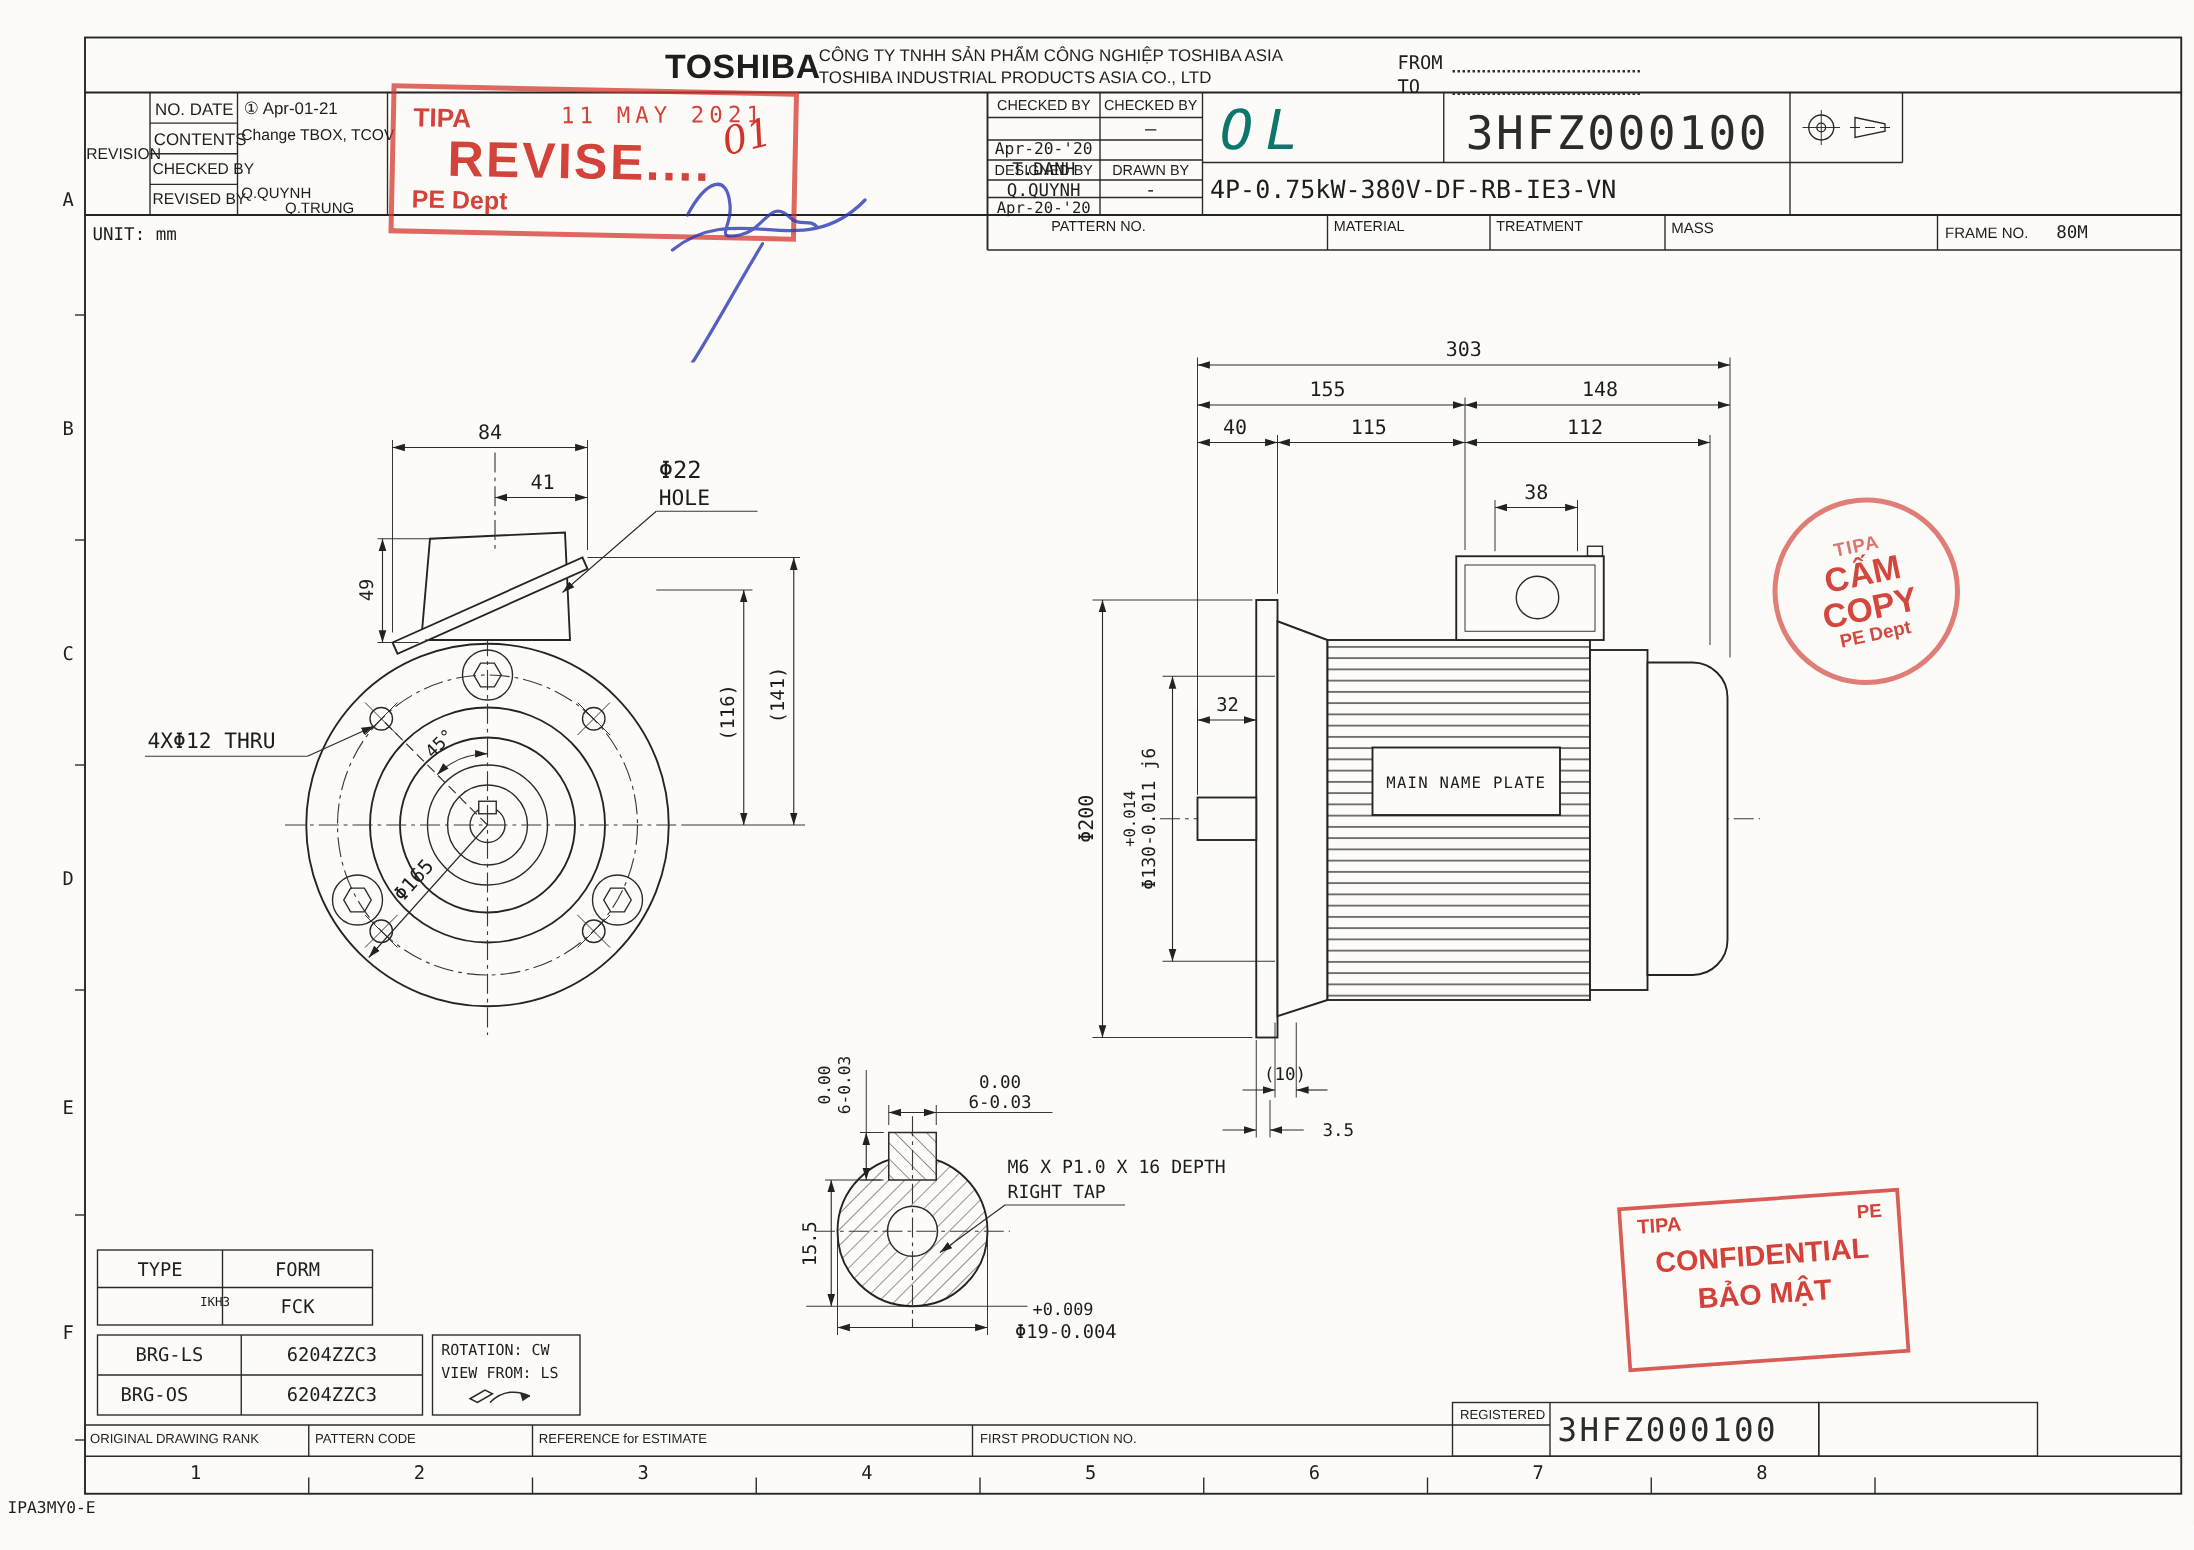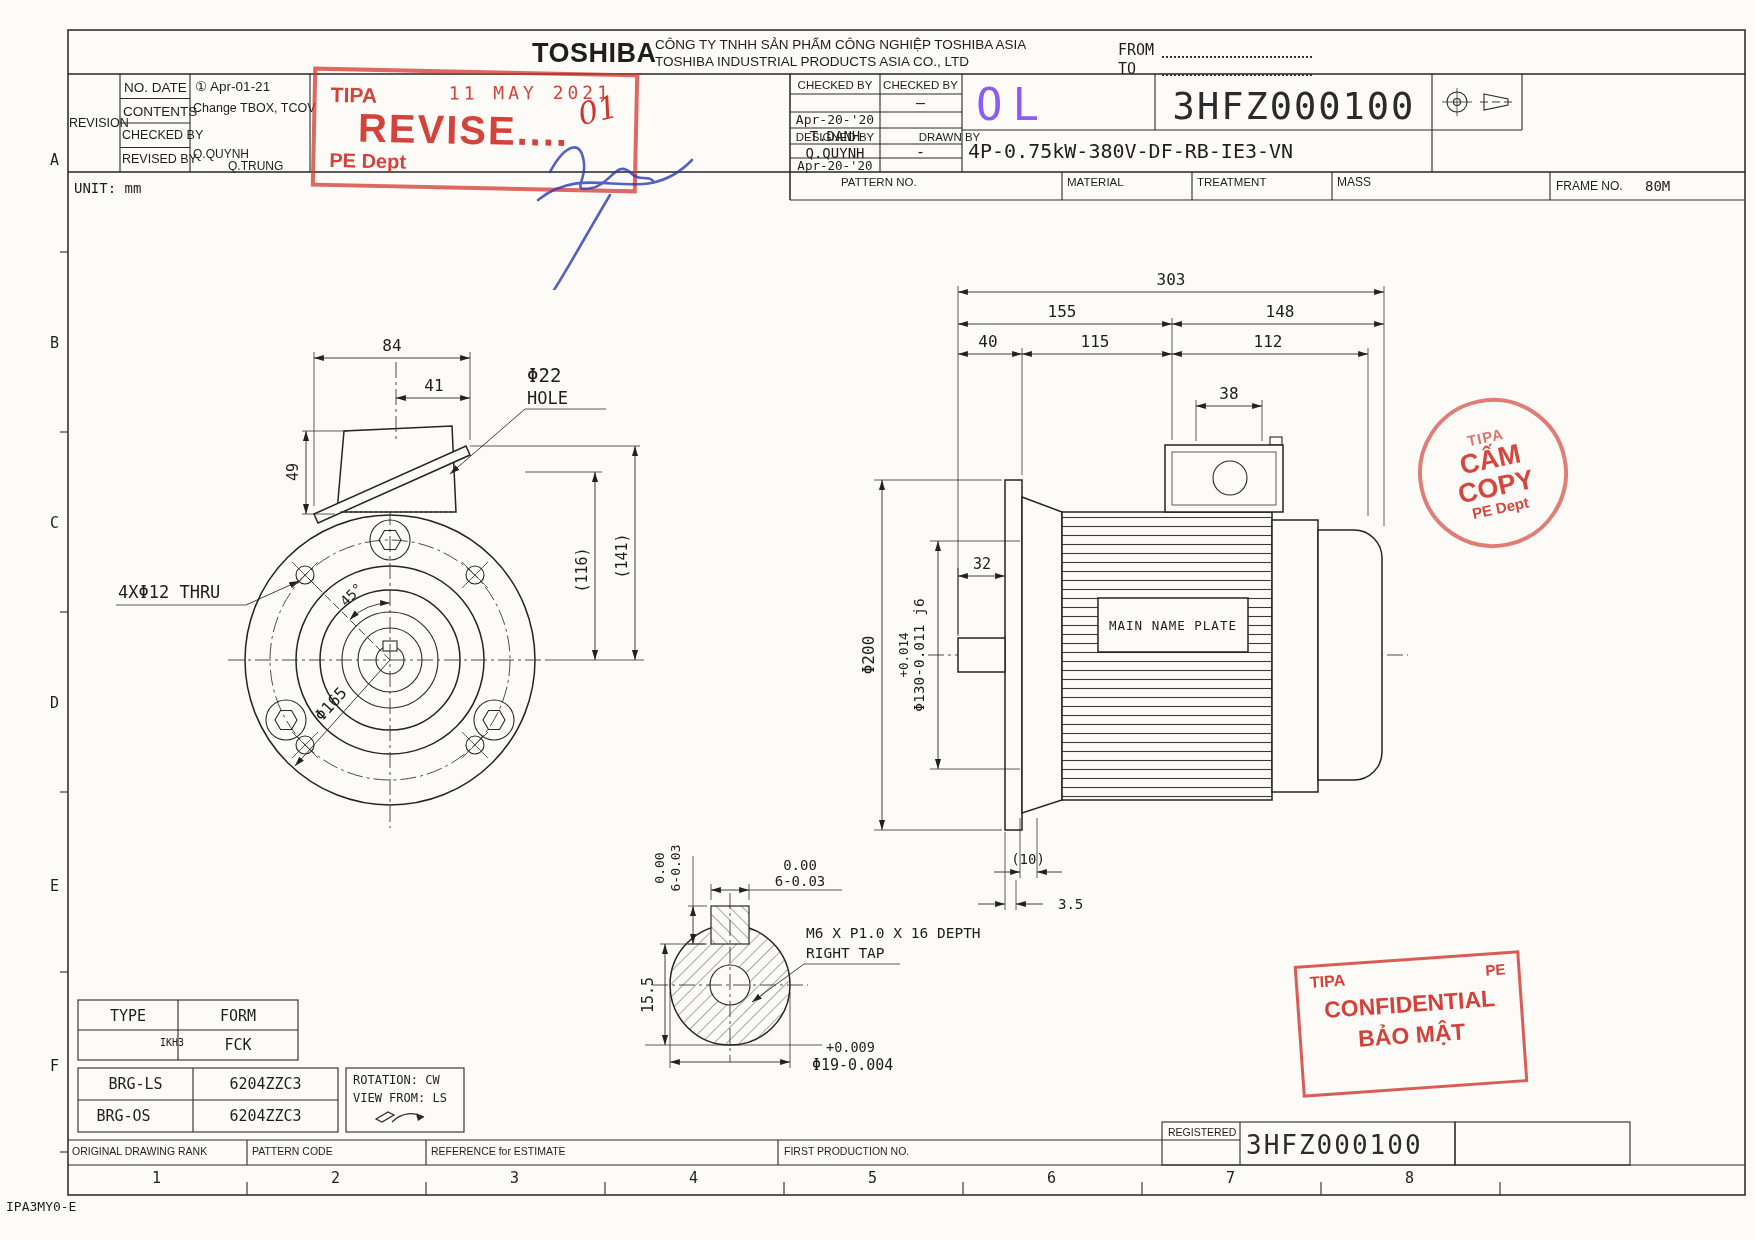"OL" div.t { color: #8b5cf6 -> #0f766e; font-style: none -> italic }
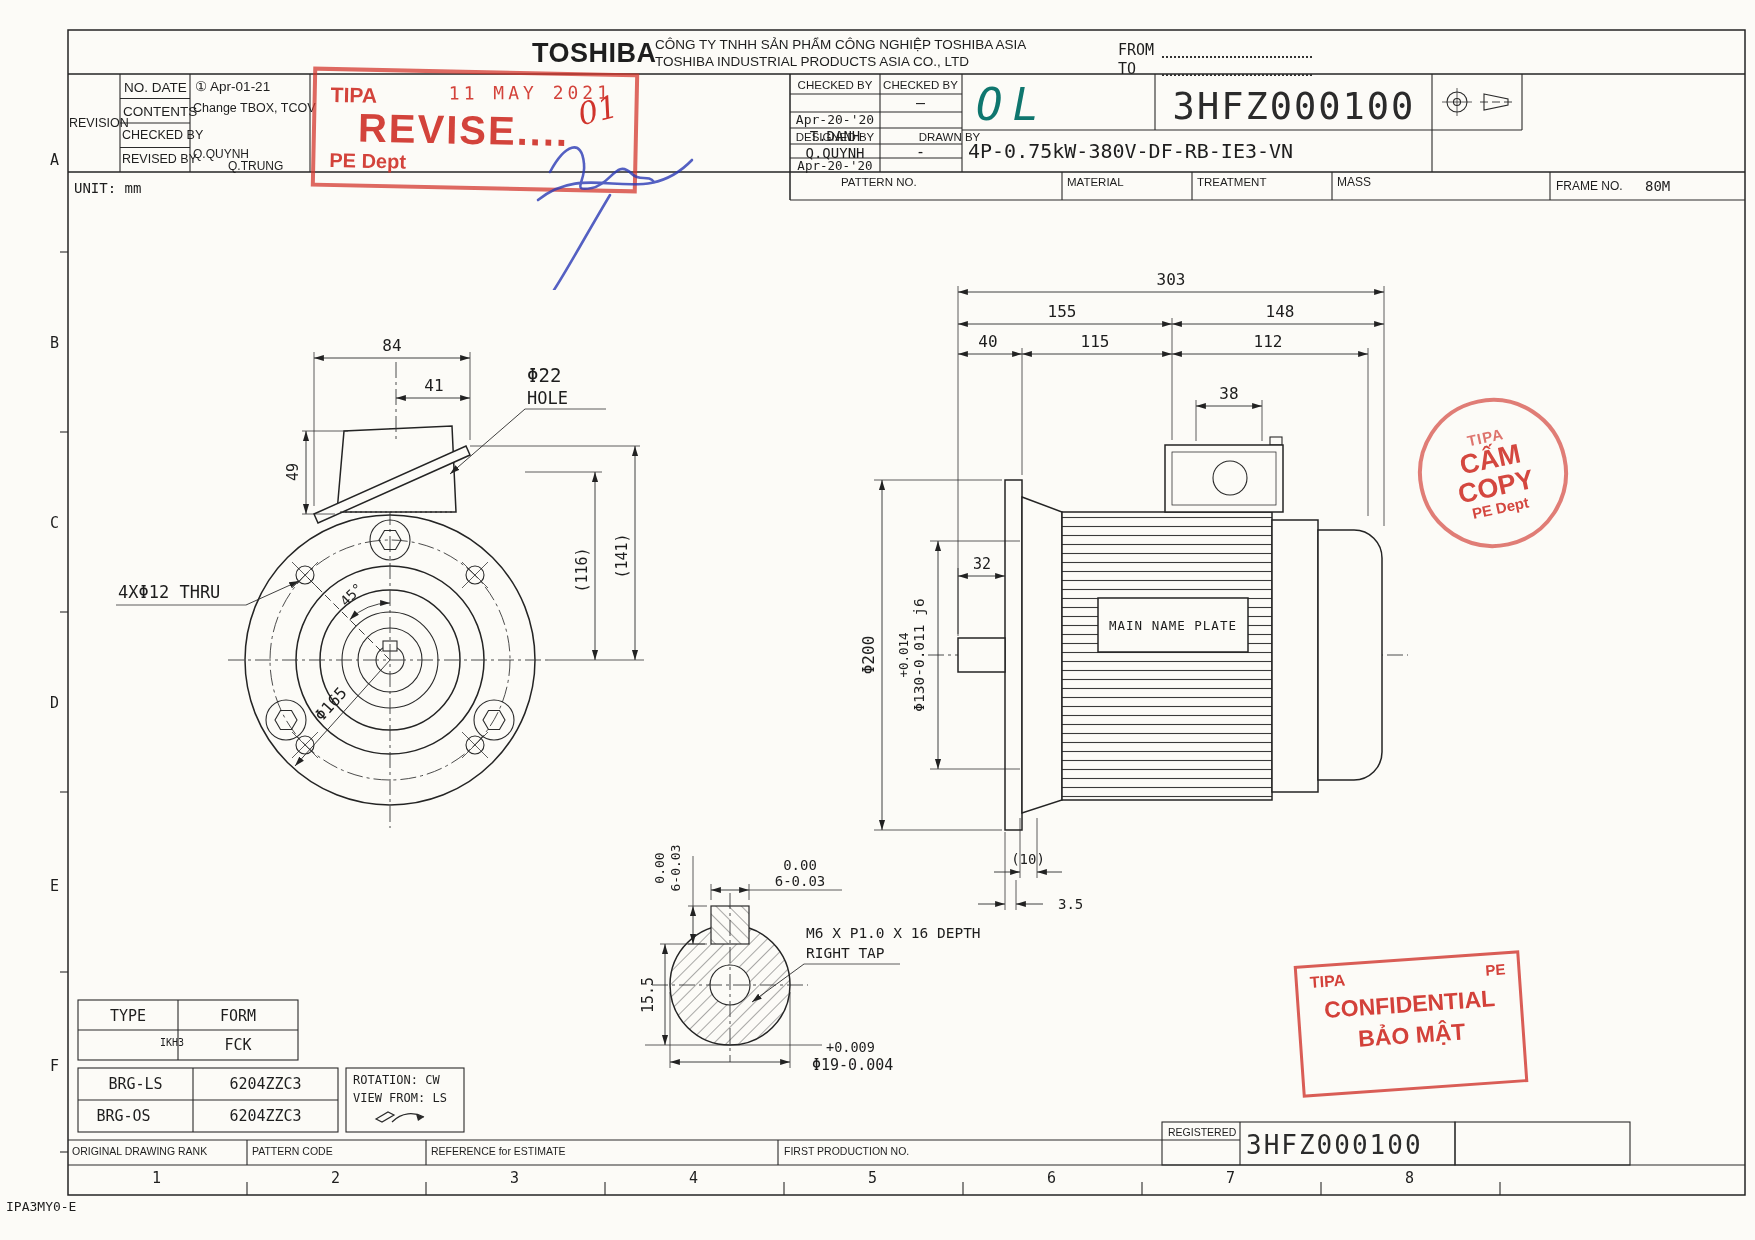"DRAWN BY" div.t { padding-left: 29px -> none }
